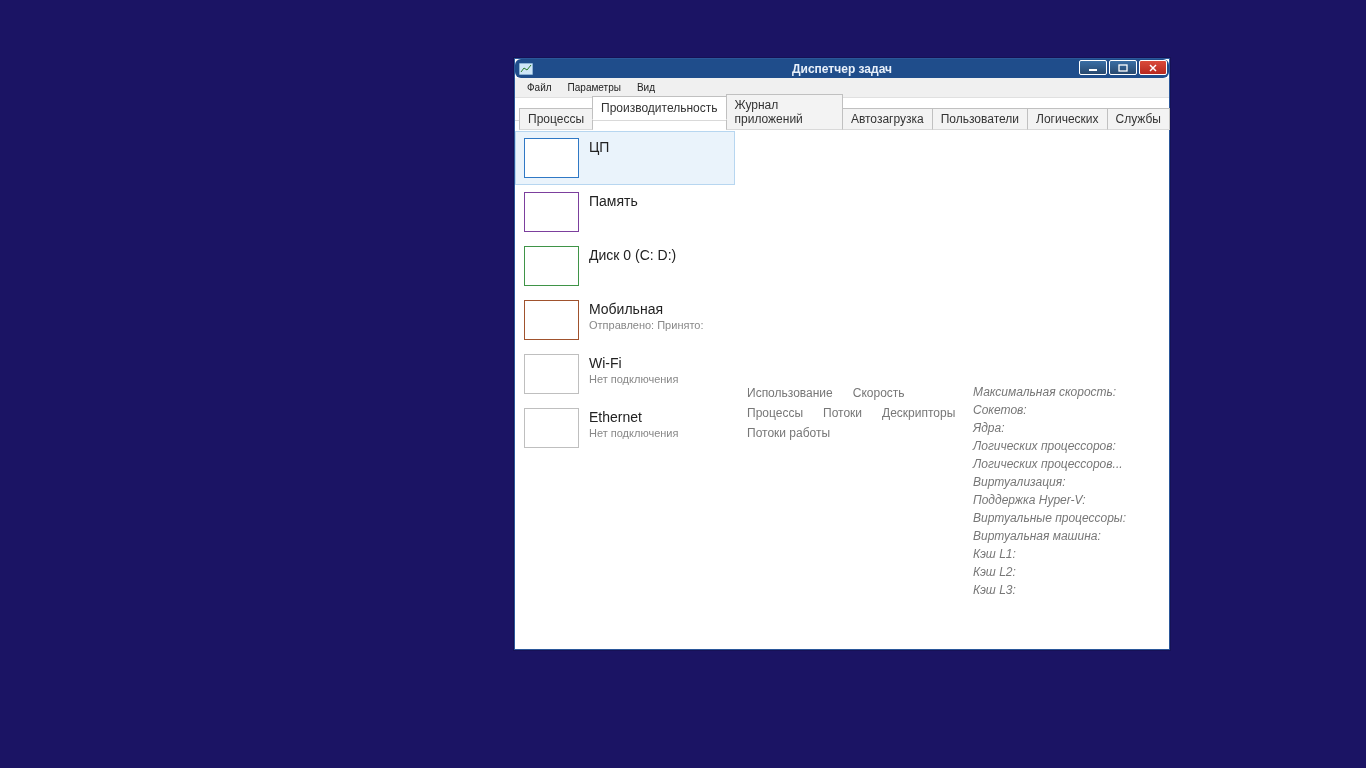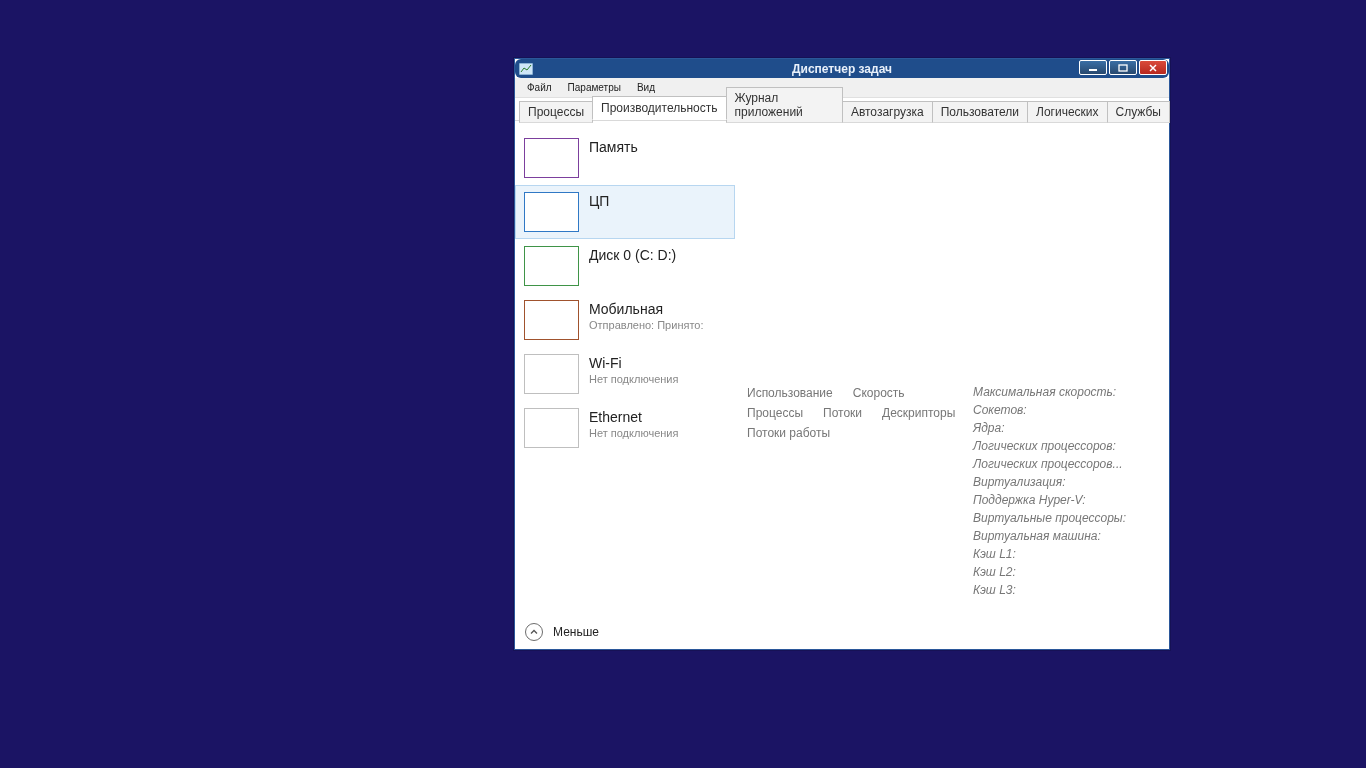"Журнал приложений" .tab { top: 3px -> 10px }
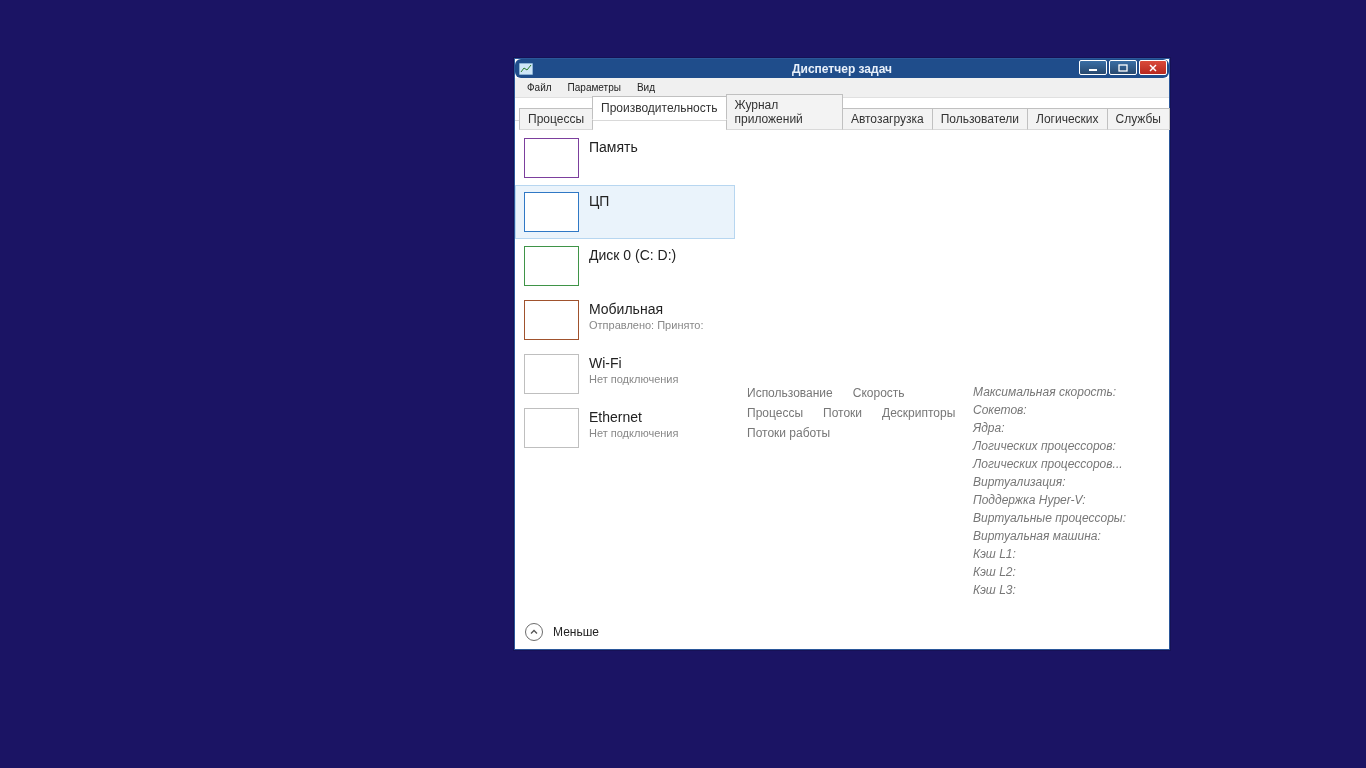"Память" div.side-item { order: before "ЦП" -> after "ЦП" }
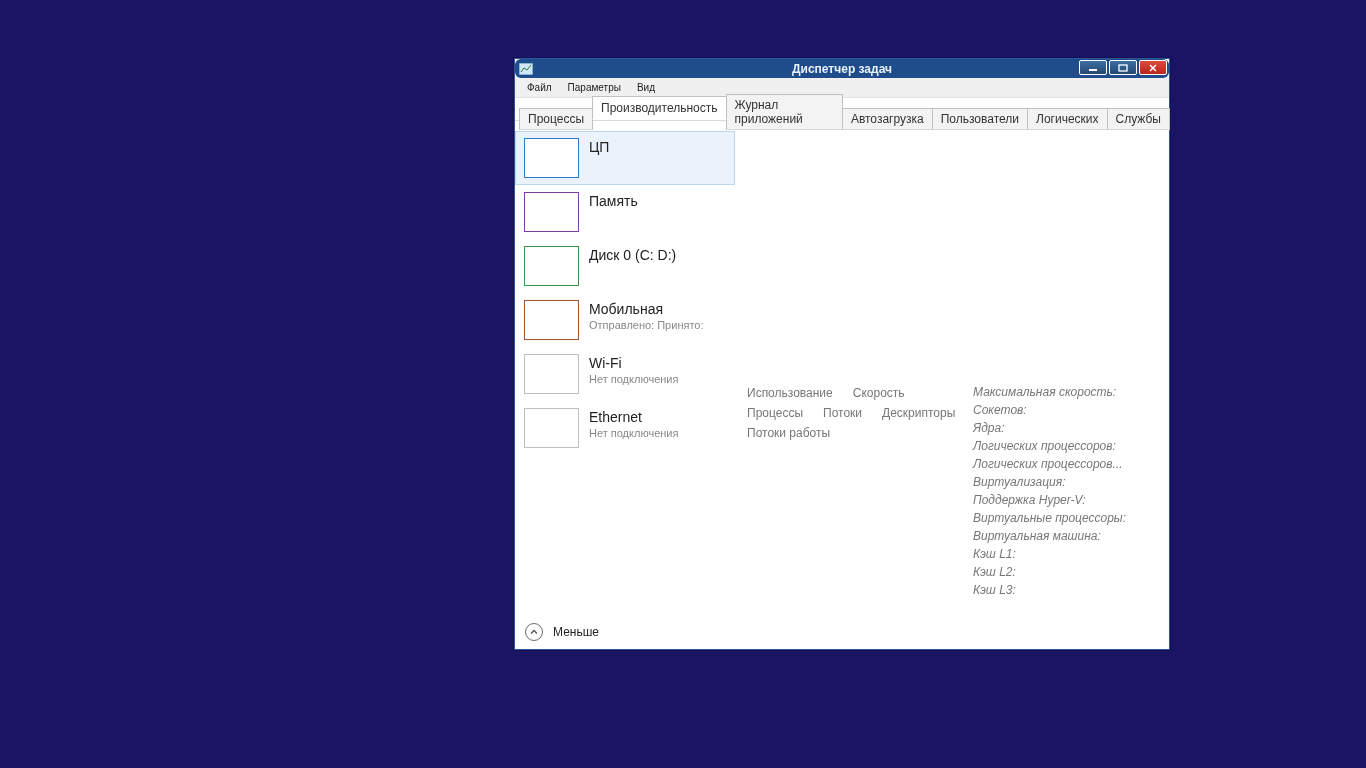"Меньше" div.footer { html: <div> <span> <svg> <polyline></polyline> </svg> </span> <span>Меньше</span> </div> -> none }
